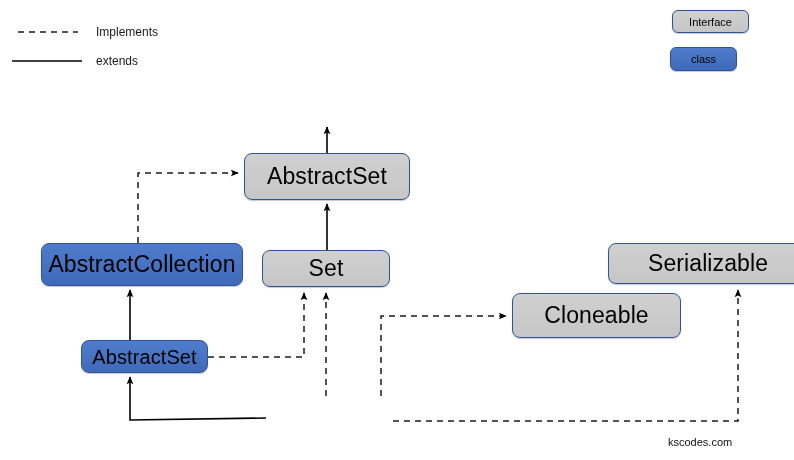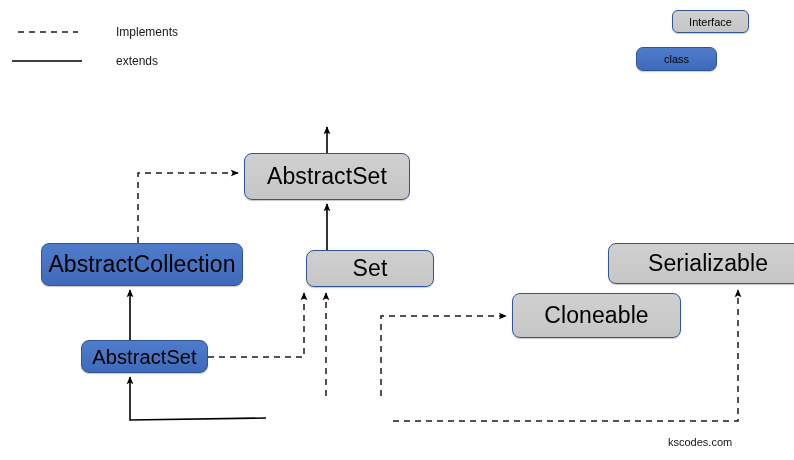"Implements" .legend-text { margin-left: 20px -> none }
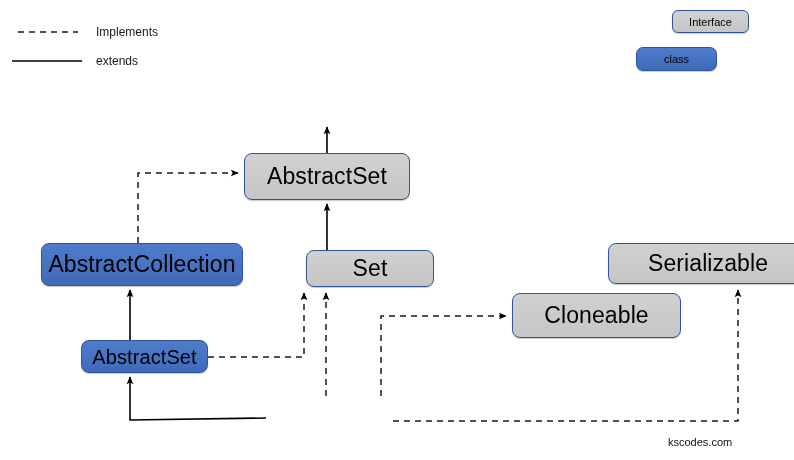"class" div.legend-node { border-radius: 7px -> none; left: 636px -> 670px; width: 81px -> 67px }
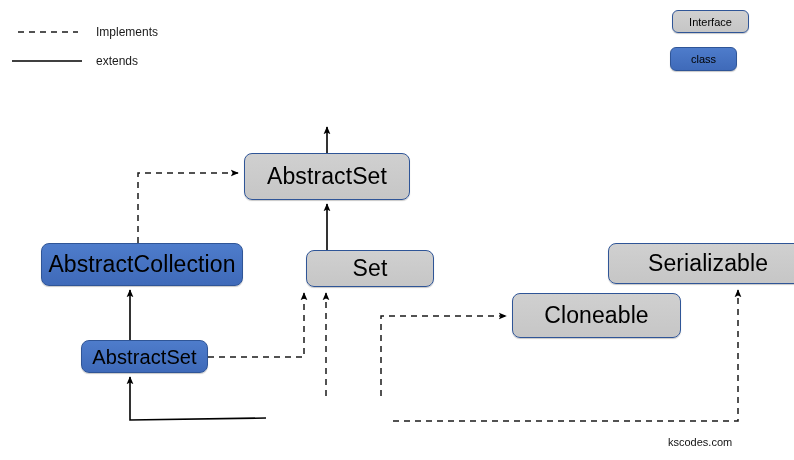"Set" div.node { margin-left: 44px -> none }
